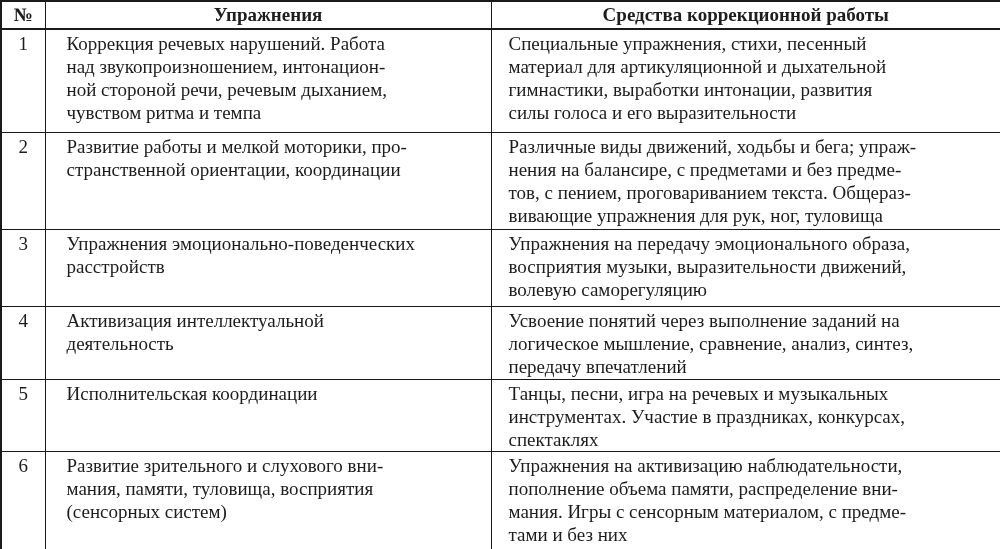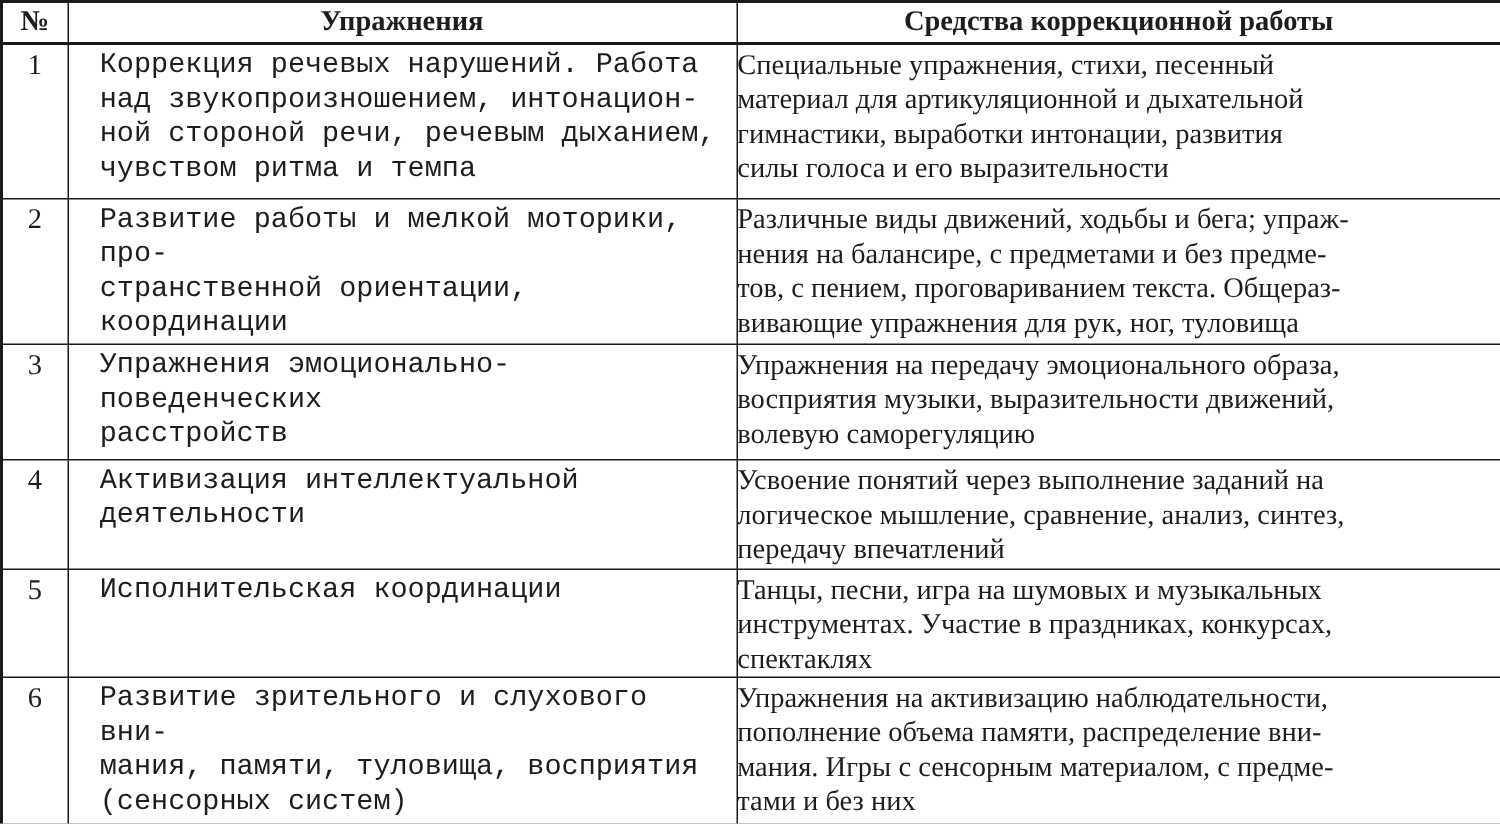"Коррекция речевых нарушений. Работа" td.cell-dir { font-family: Liberation Mono, monospace -> none }
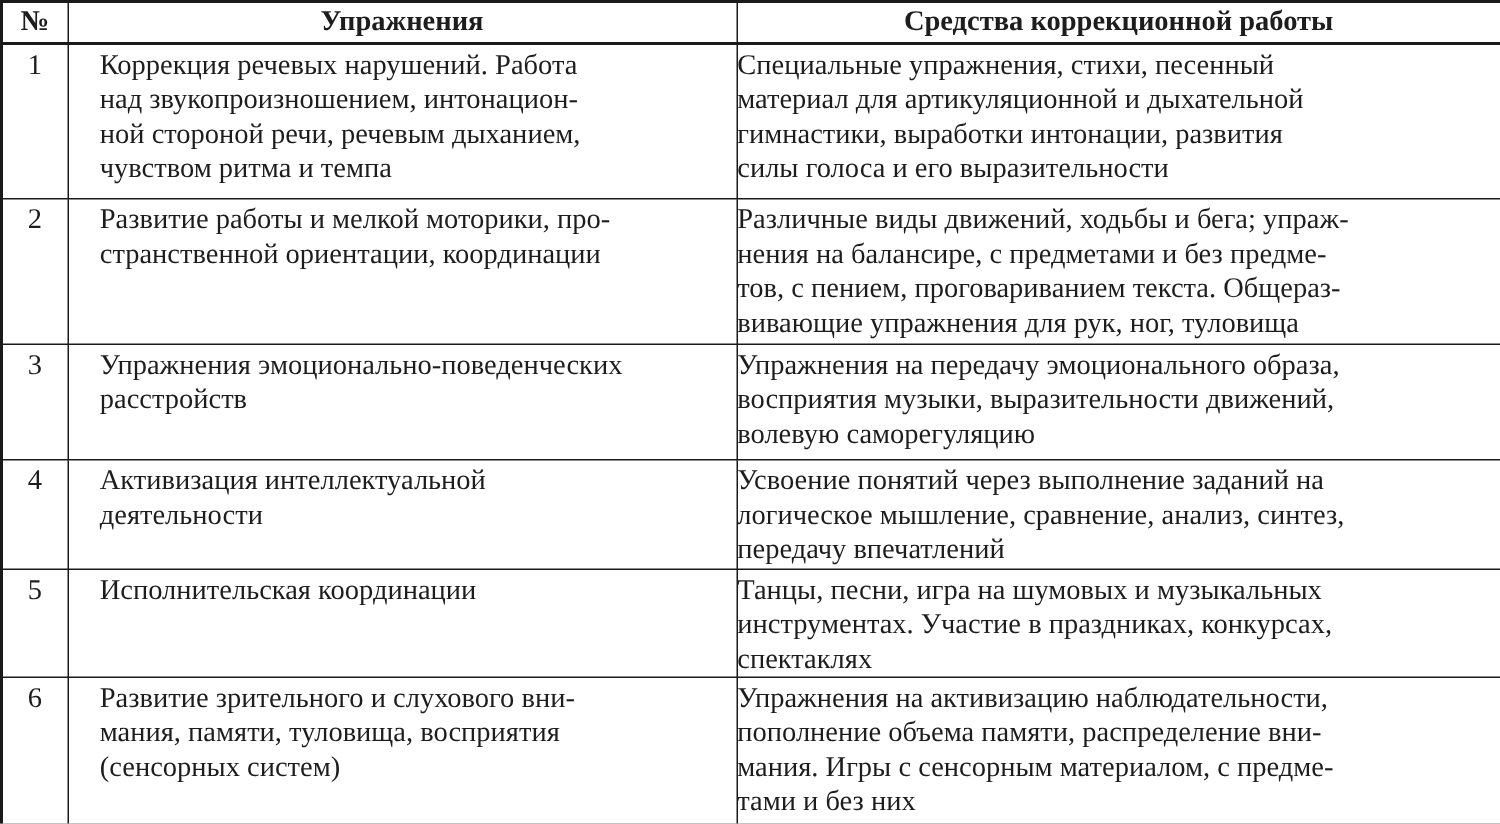"Специальные упражнения, стихи, песенный" td.cell-means { padding: 2px 6px 0 0 -> 2px 6px 0 17px }
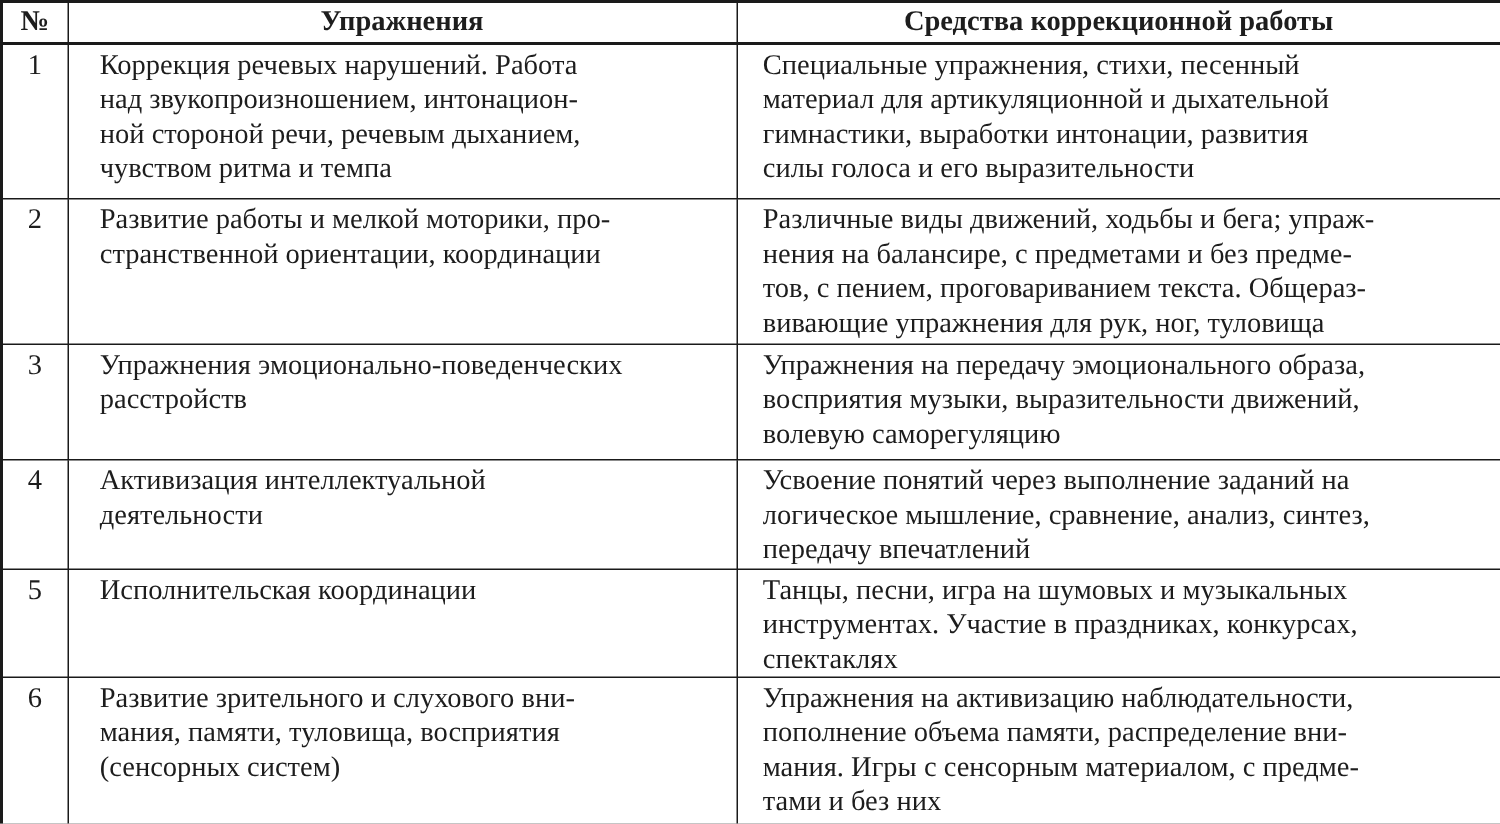"Активизация интеллектуальной" td.cell-dir { text: деятельности -> деятельность }
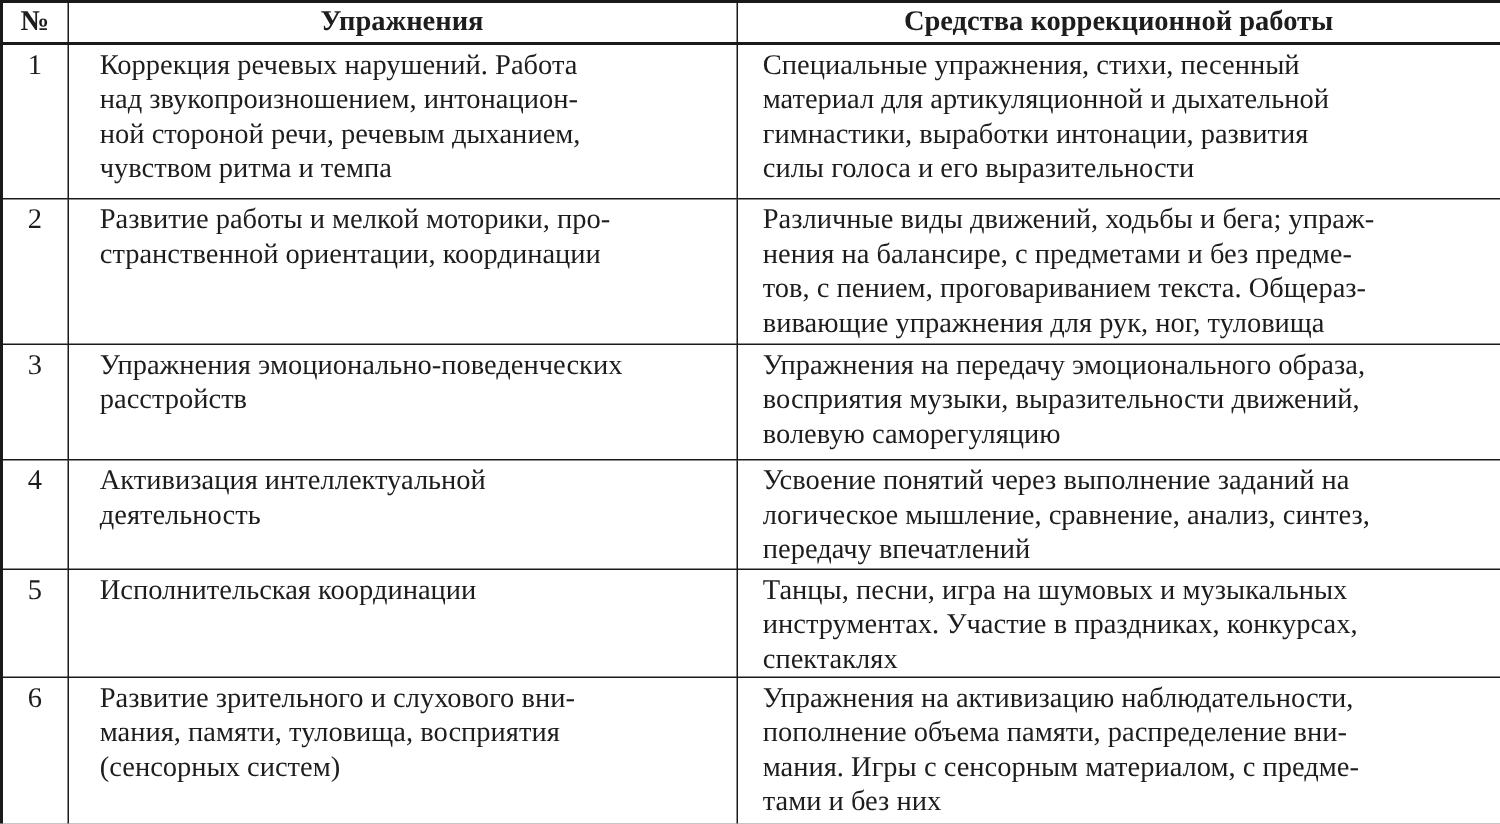"Танцы, песни, игра на шумовых" td.cell-means { text: шумовых -> речевых }
